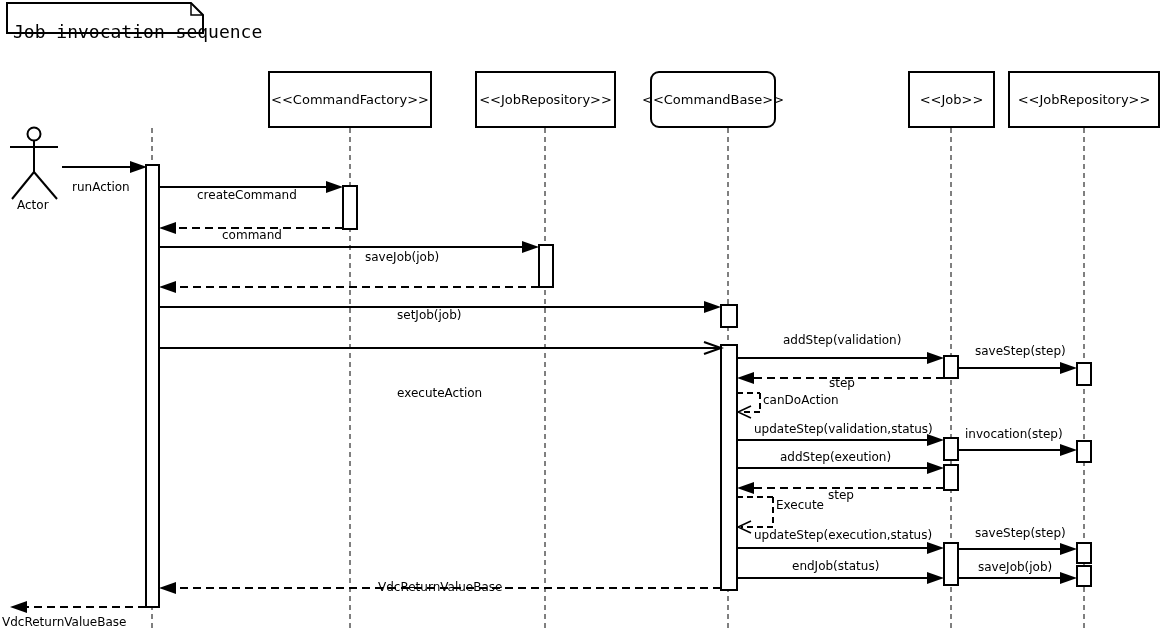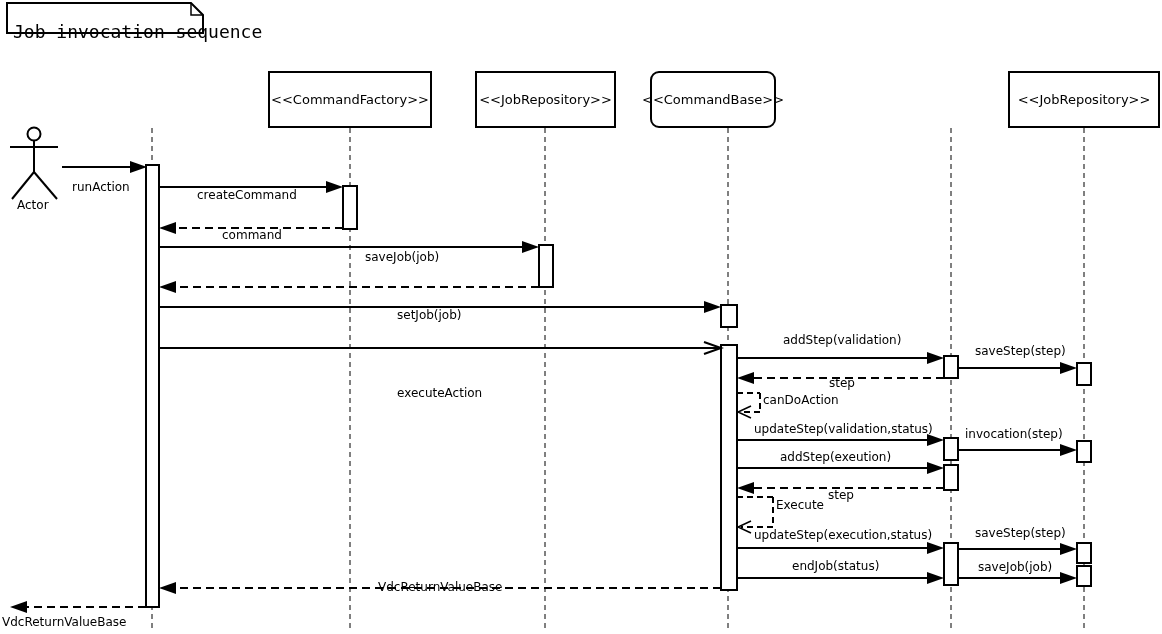"<<Job>>" div.lifeline-head { html: none -> <div> <span>&lt;&lt;Job&gt;&gt;</span> </div> }
